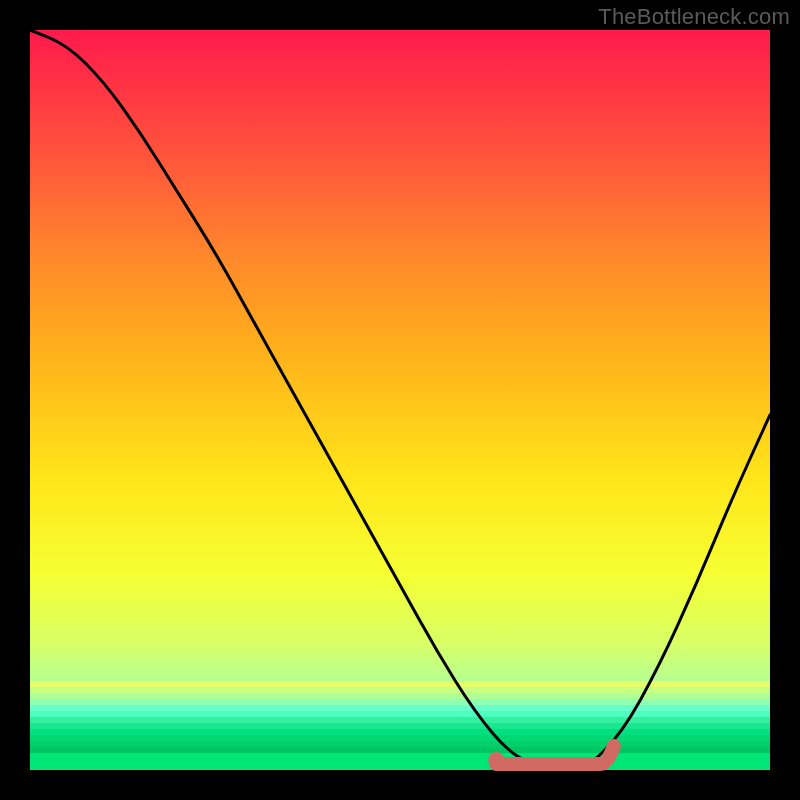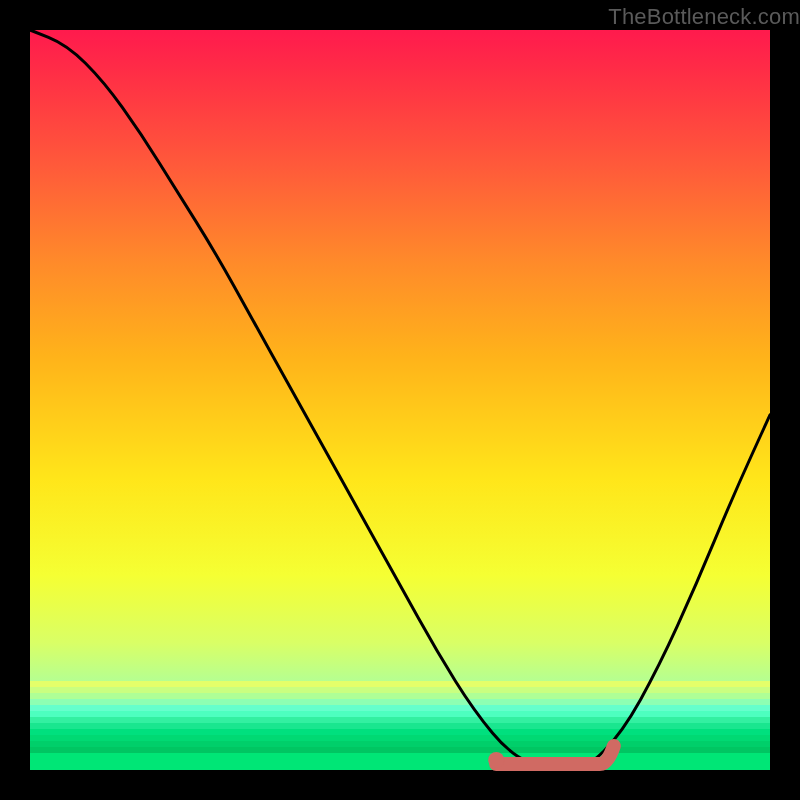"TheBottleneck.com" .watermark { right: 0 -> 10px }
